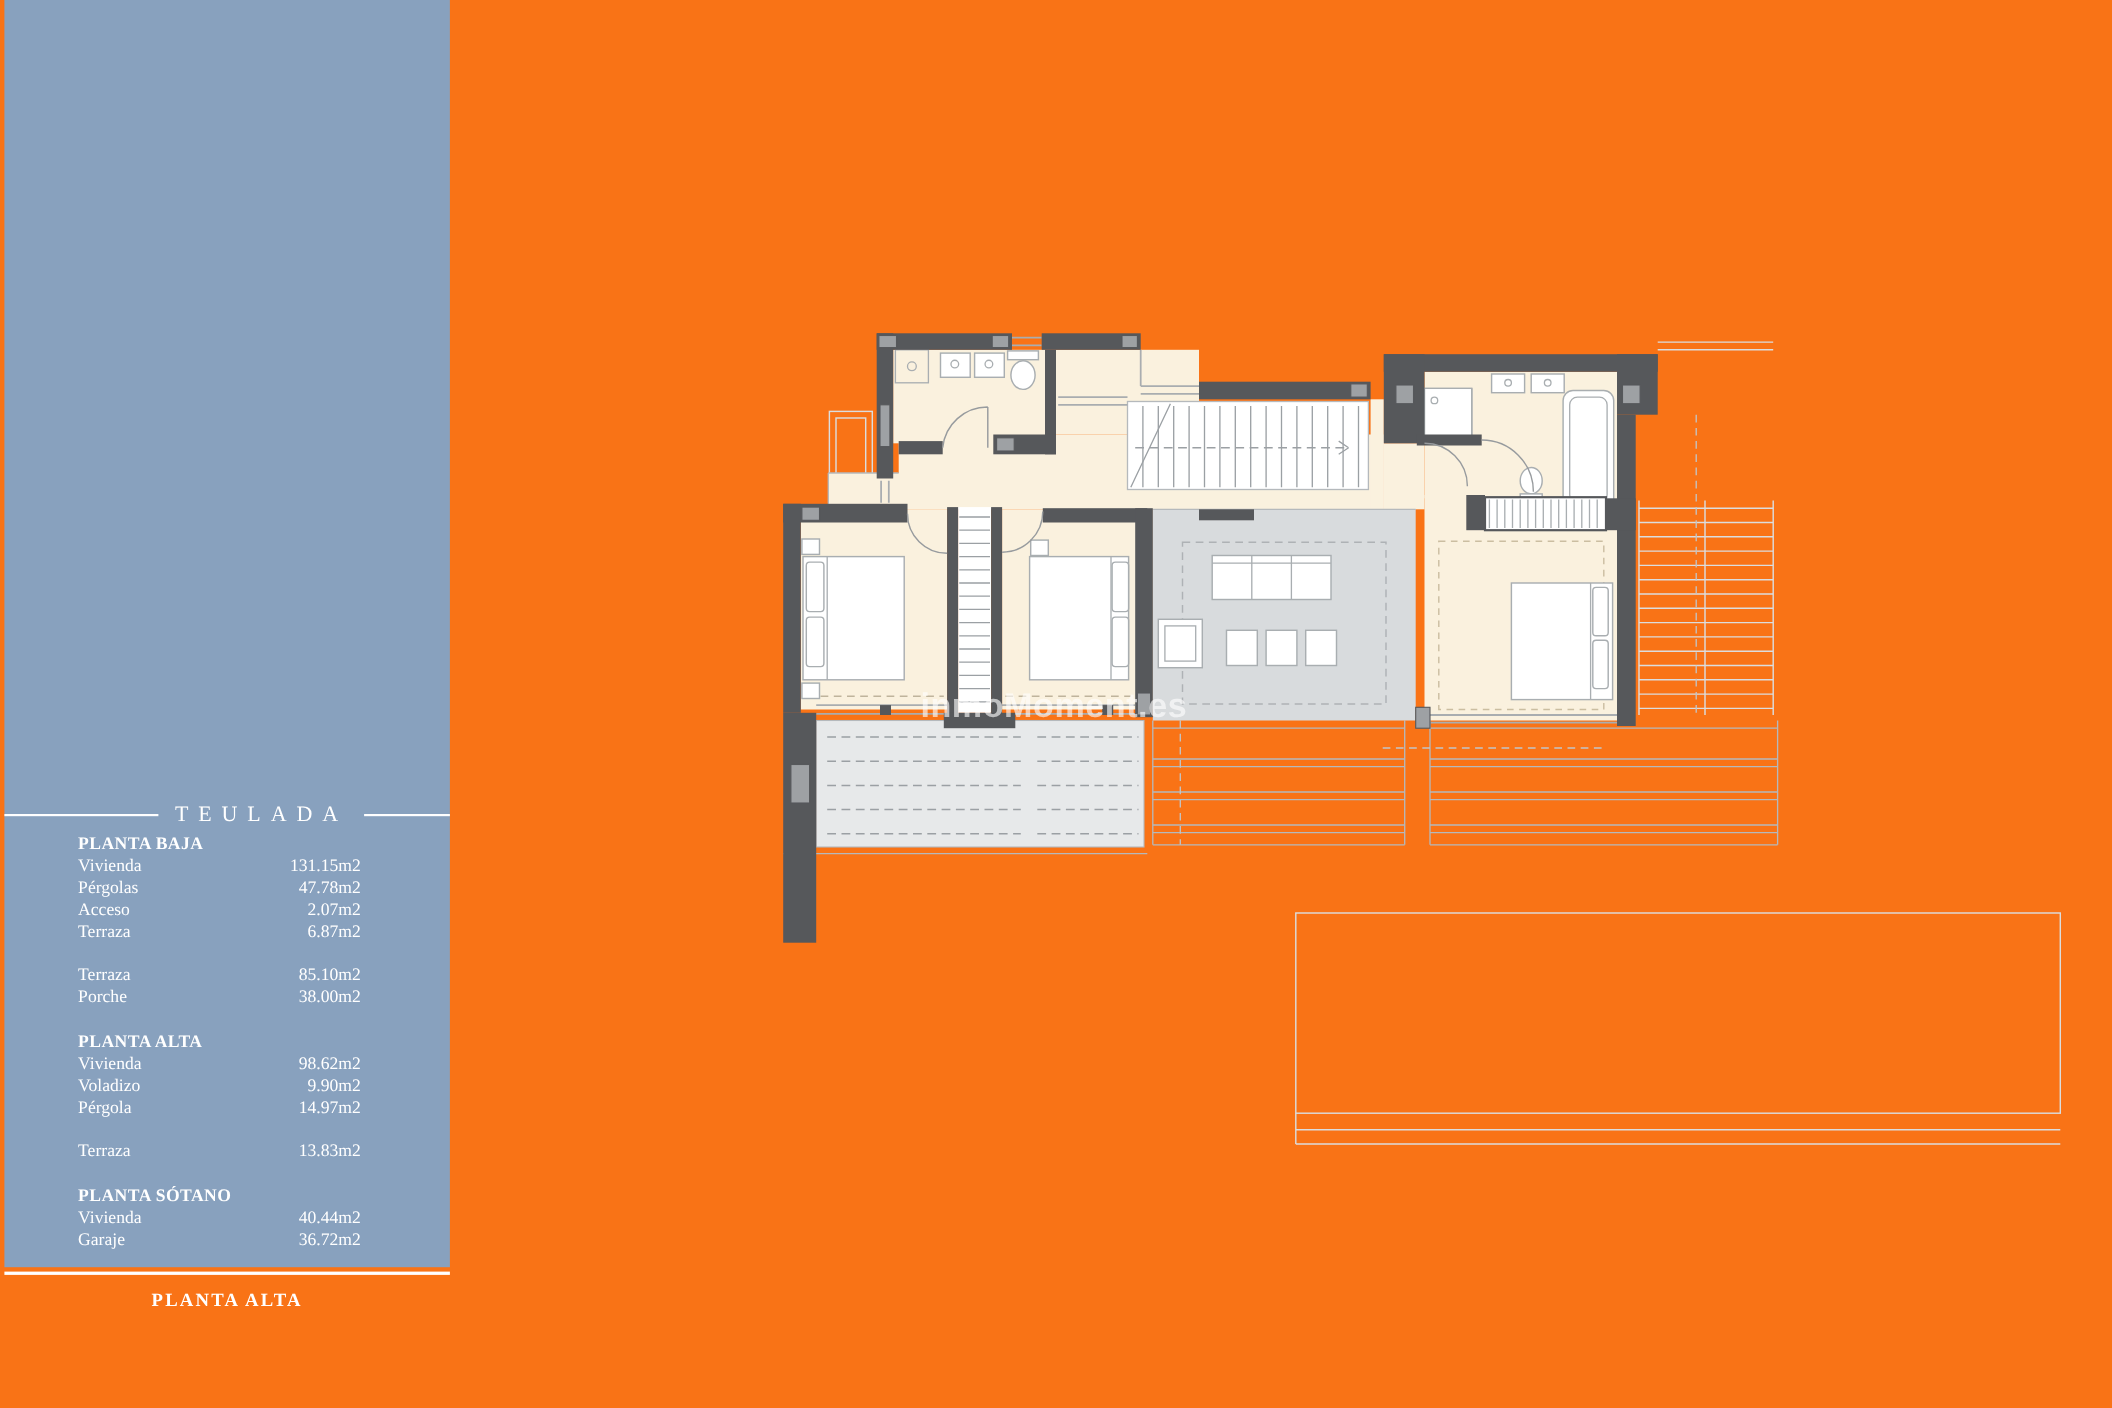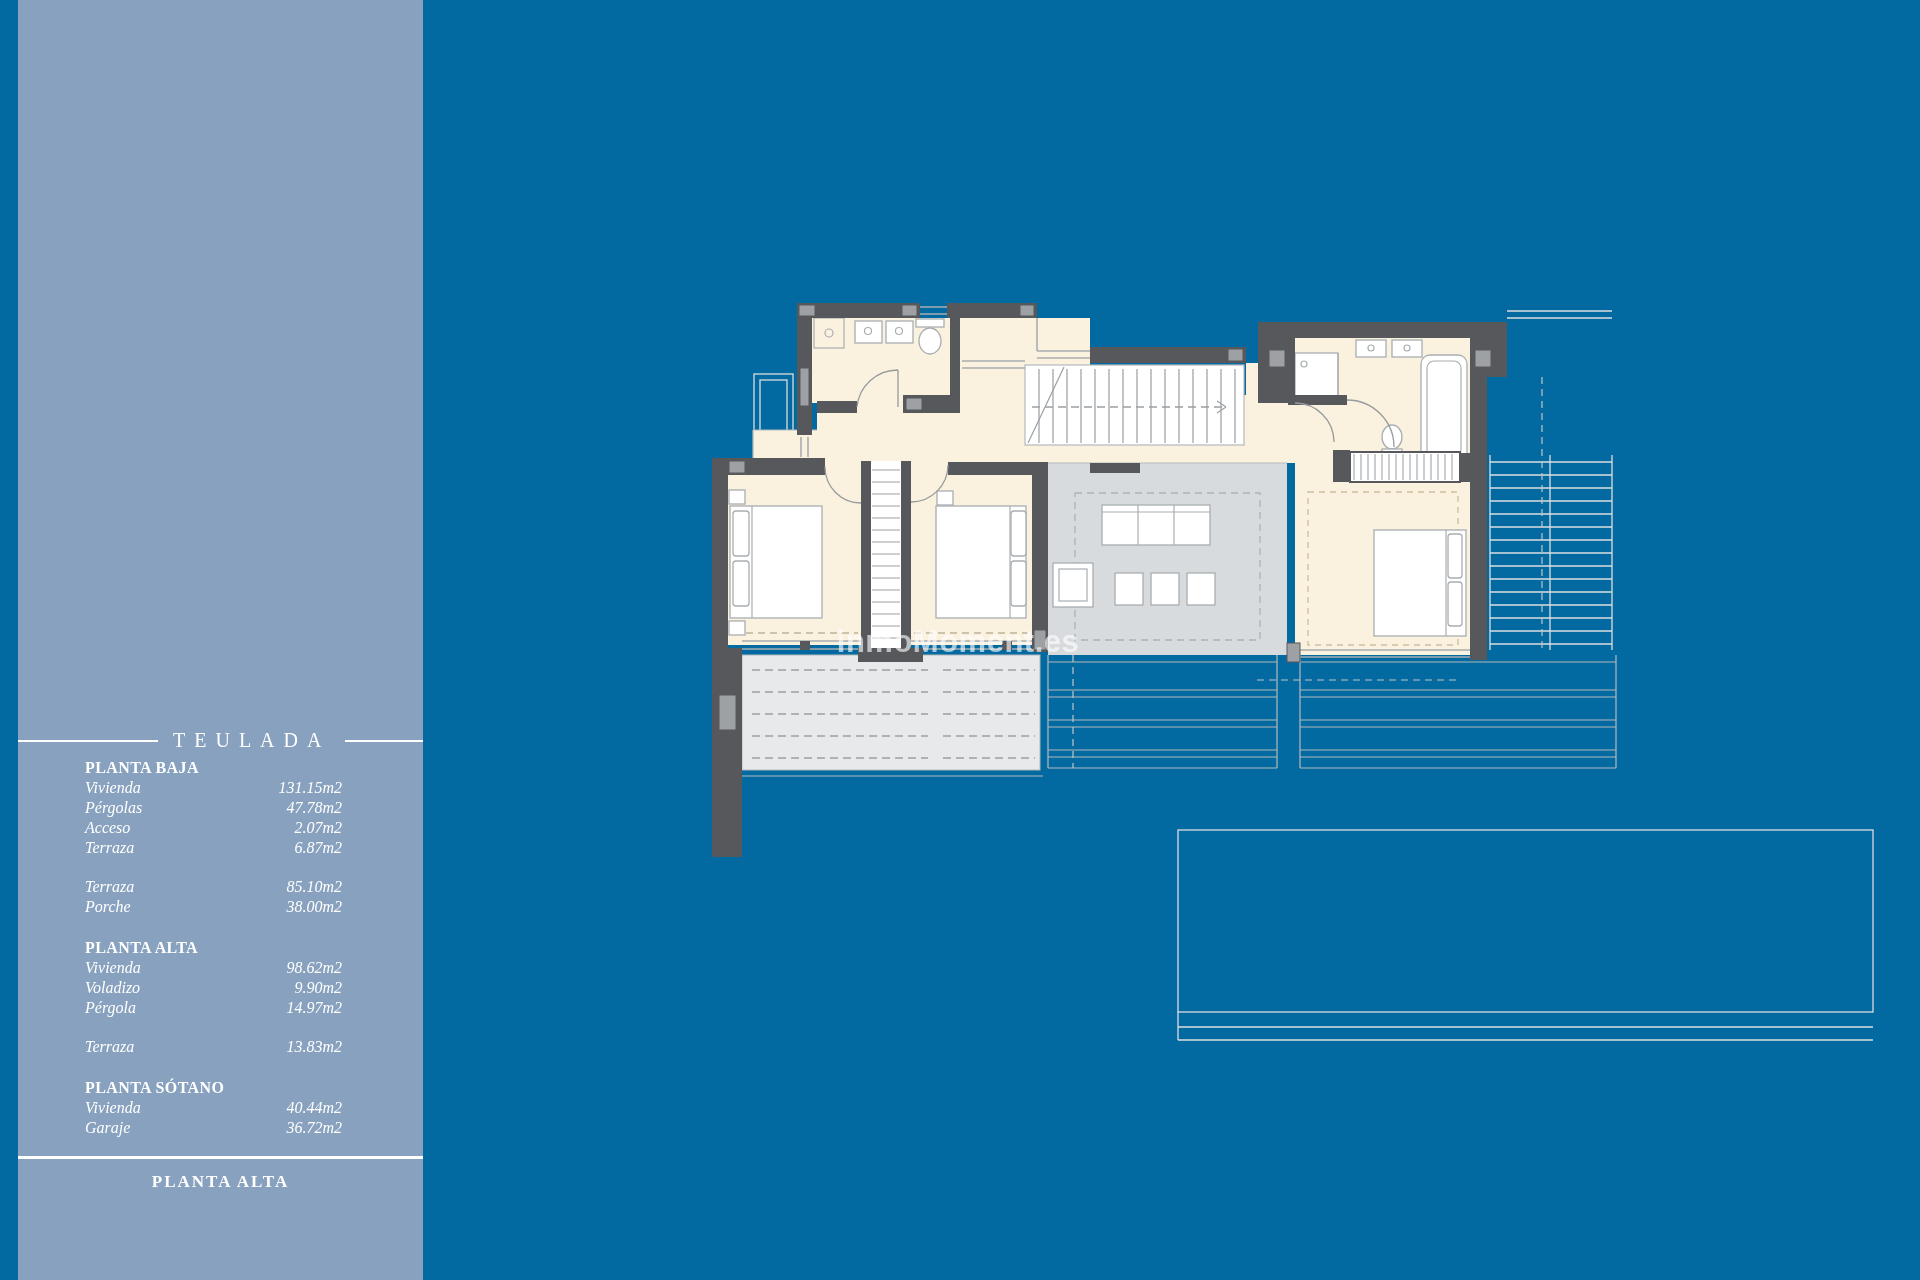"inmoMoment.es" .page { background: #0369a1 -> #f97316 }
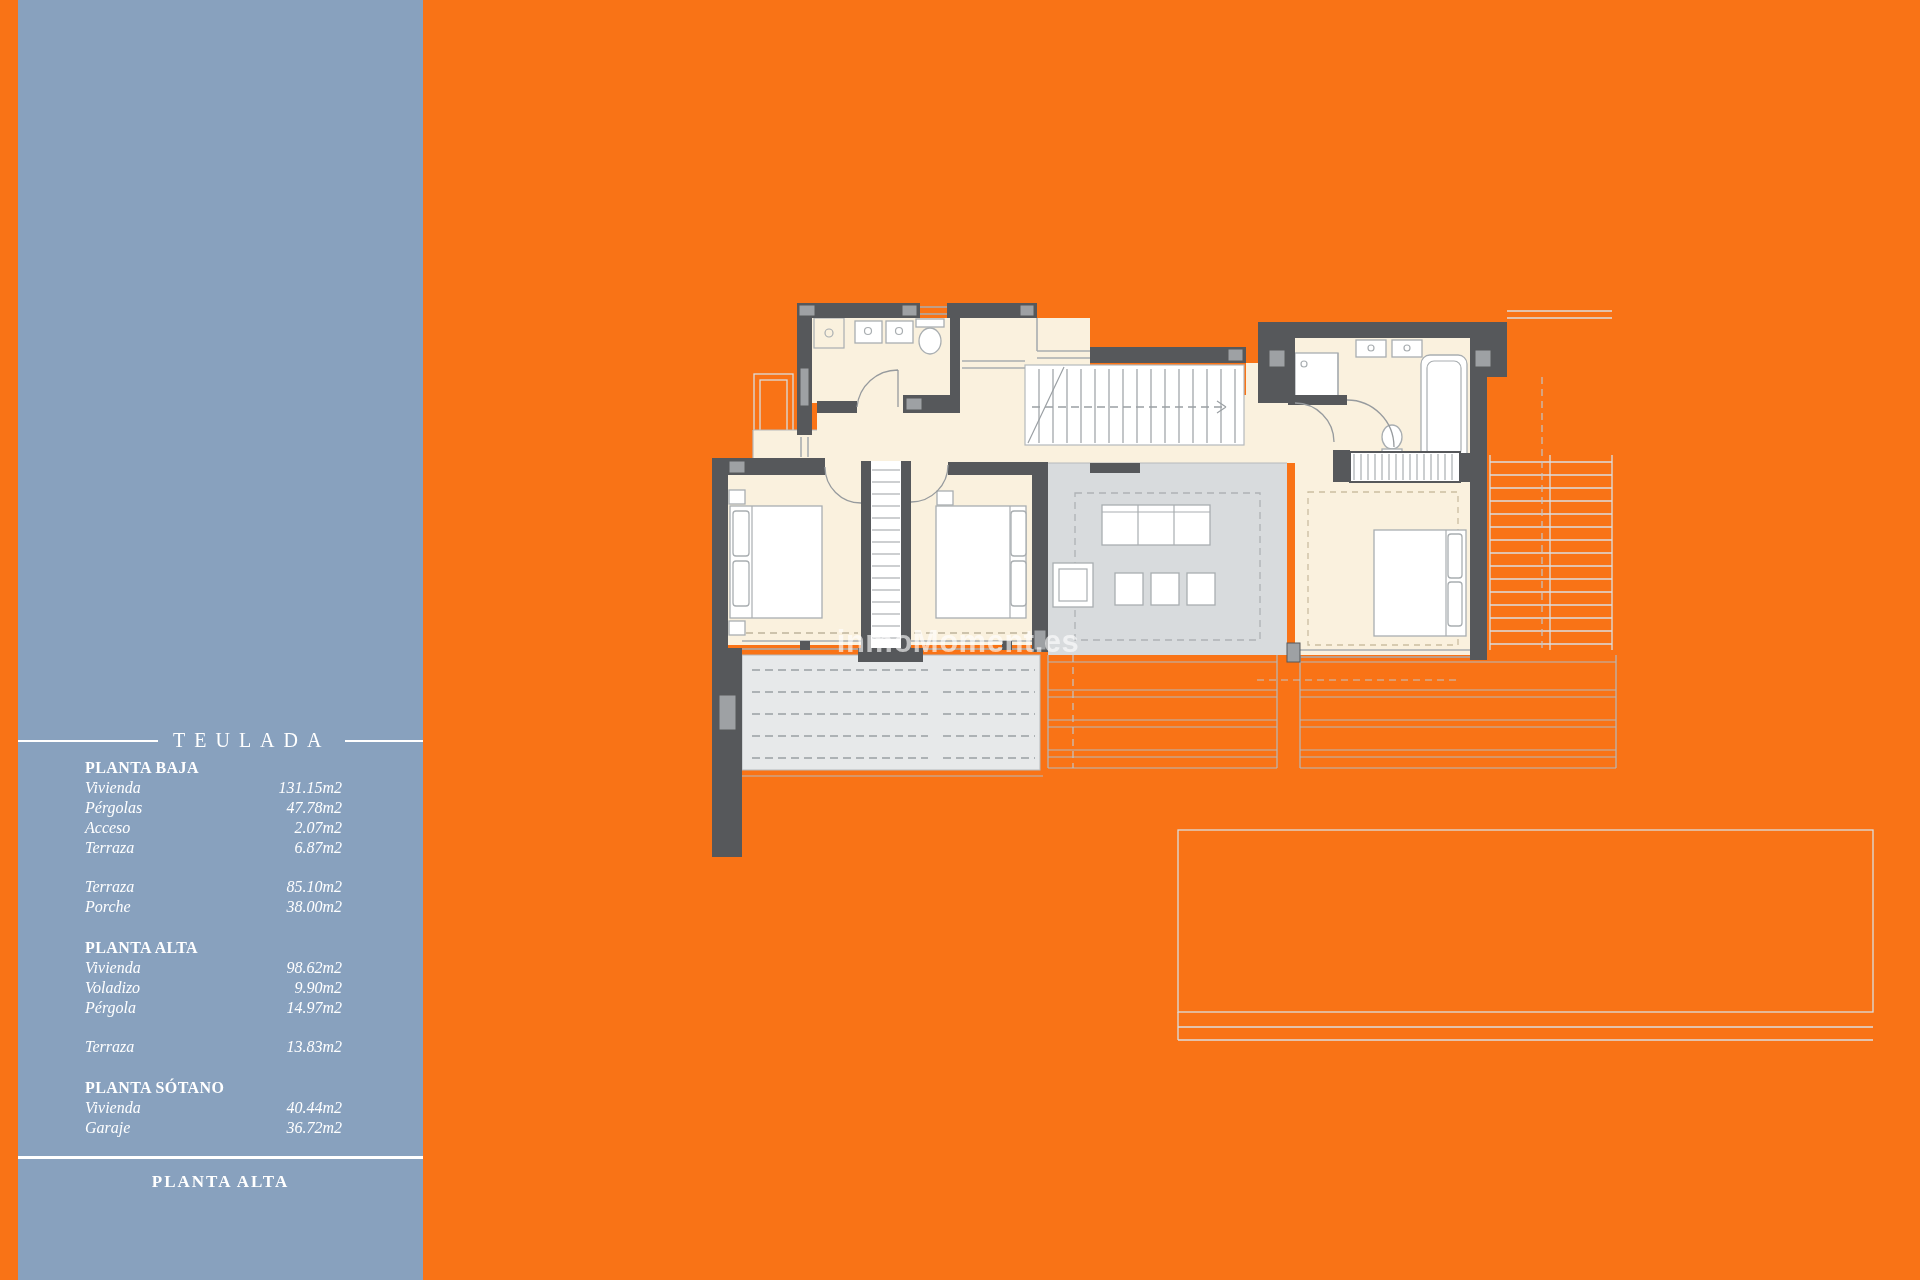"TEULADA" .sidebar { height: 1280px -> 1152px; left: 18px -> 4px }
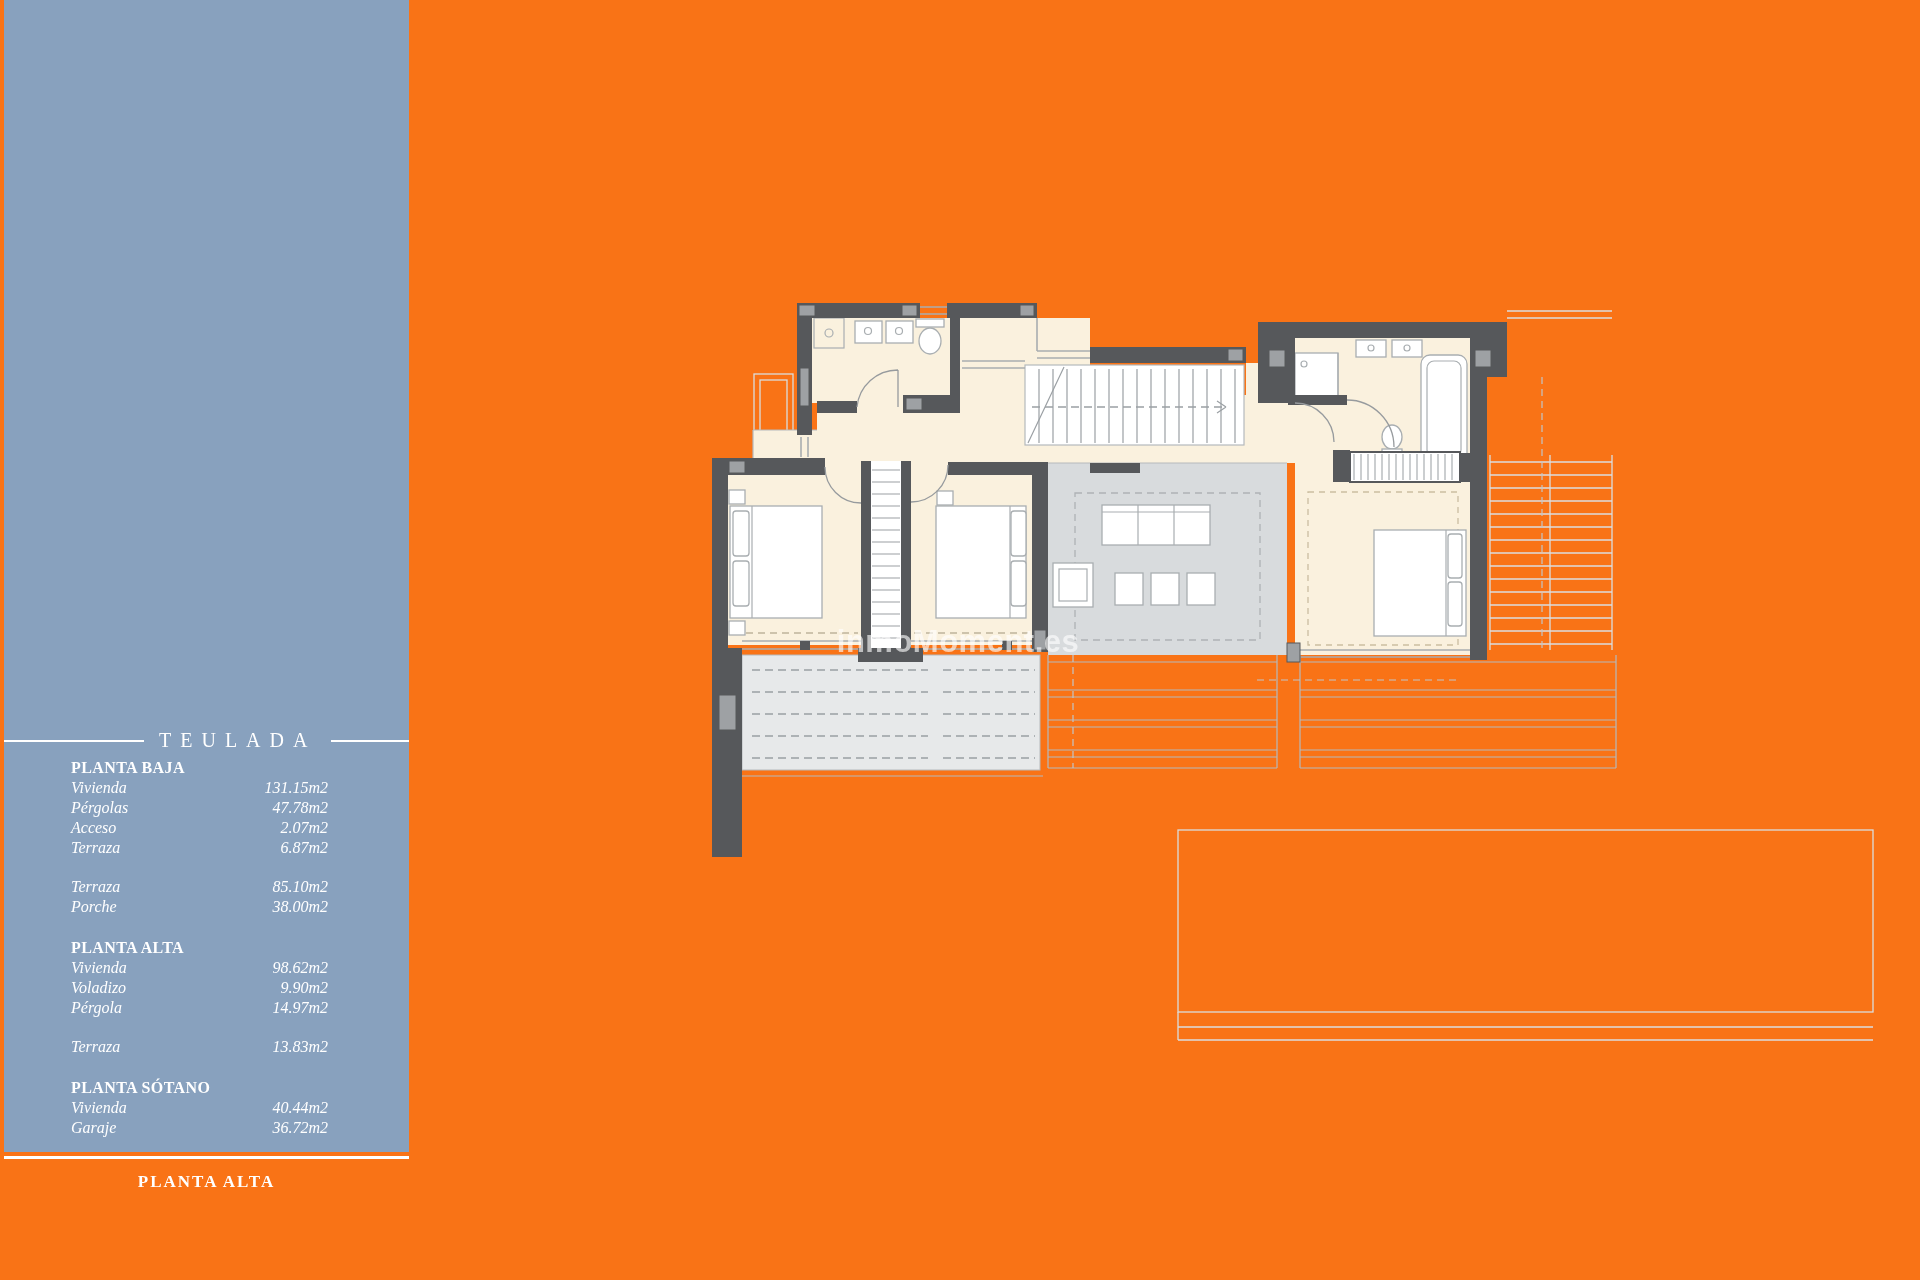"Vivienda" .sb-row { font-style: italic -> none }
